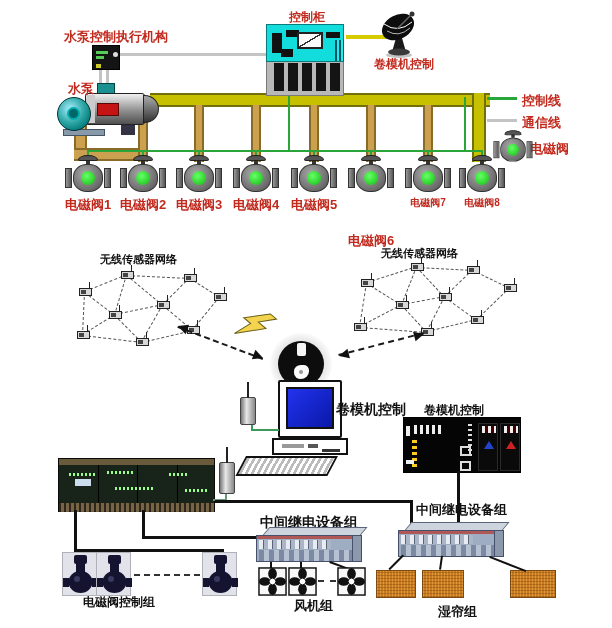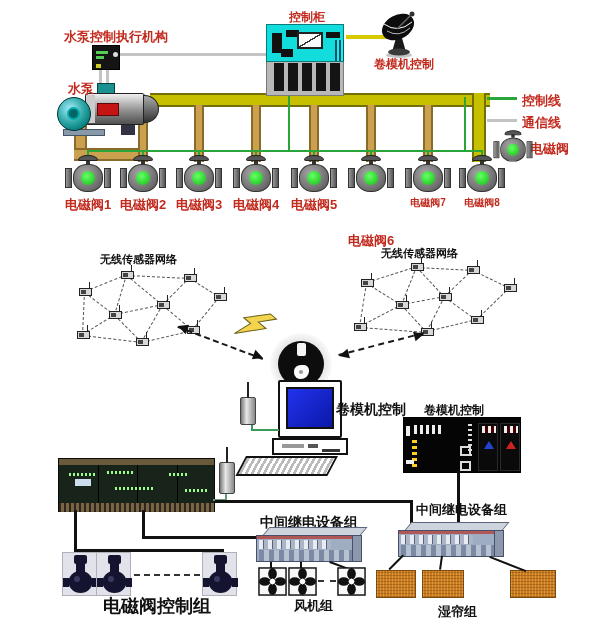"电磁阀控制组" div.blabel { font-size: 18px -> 12px; left: 103px -> 83px }
